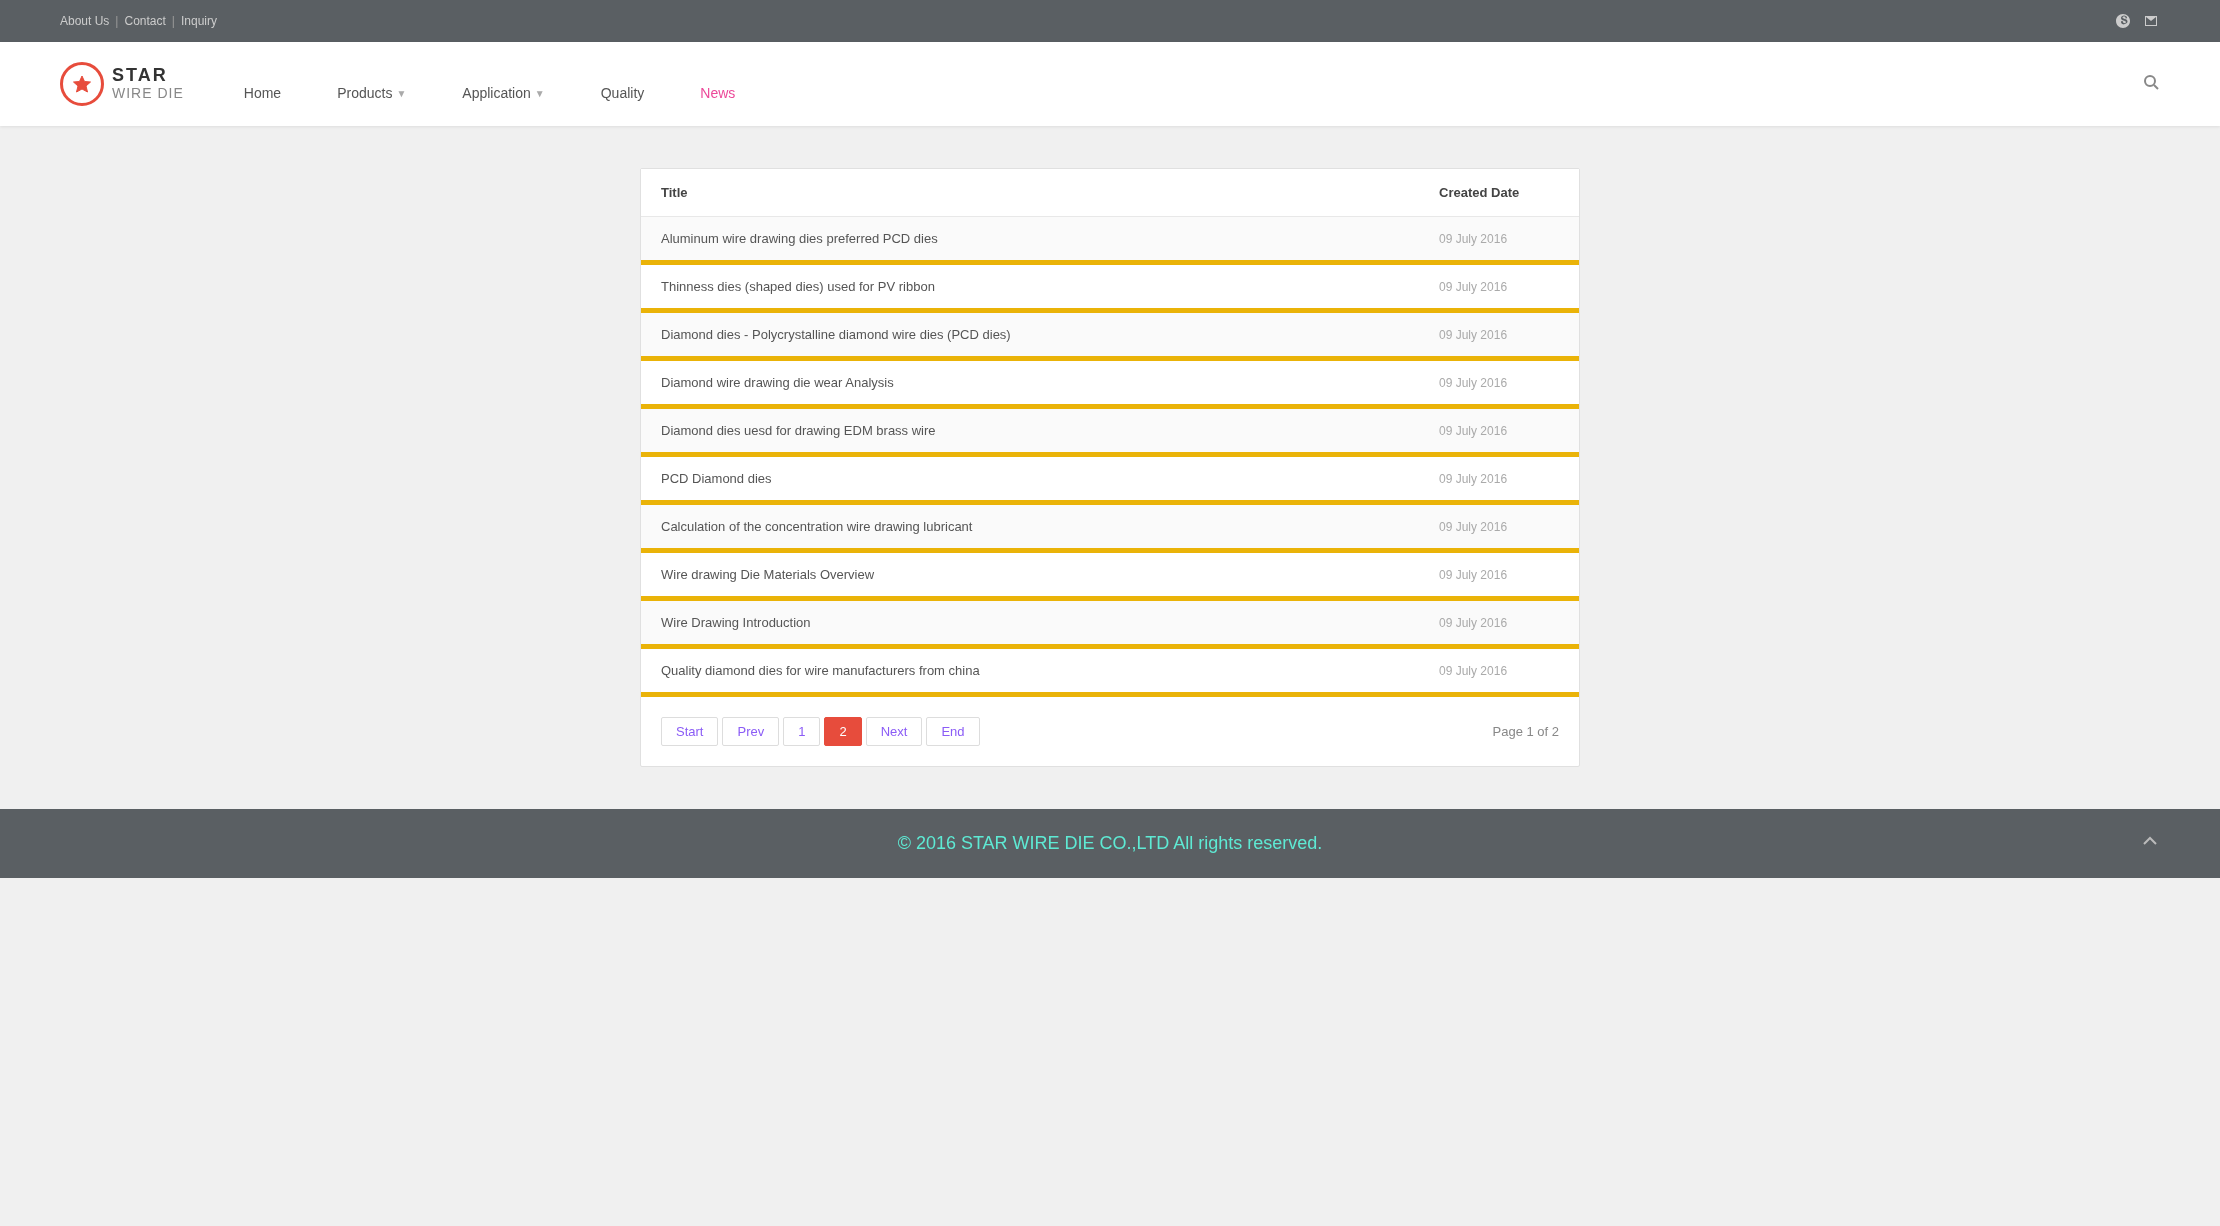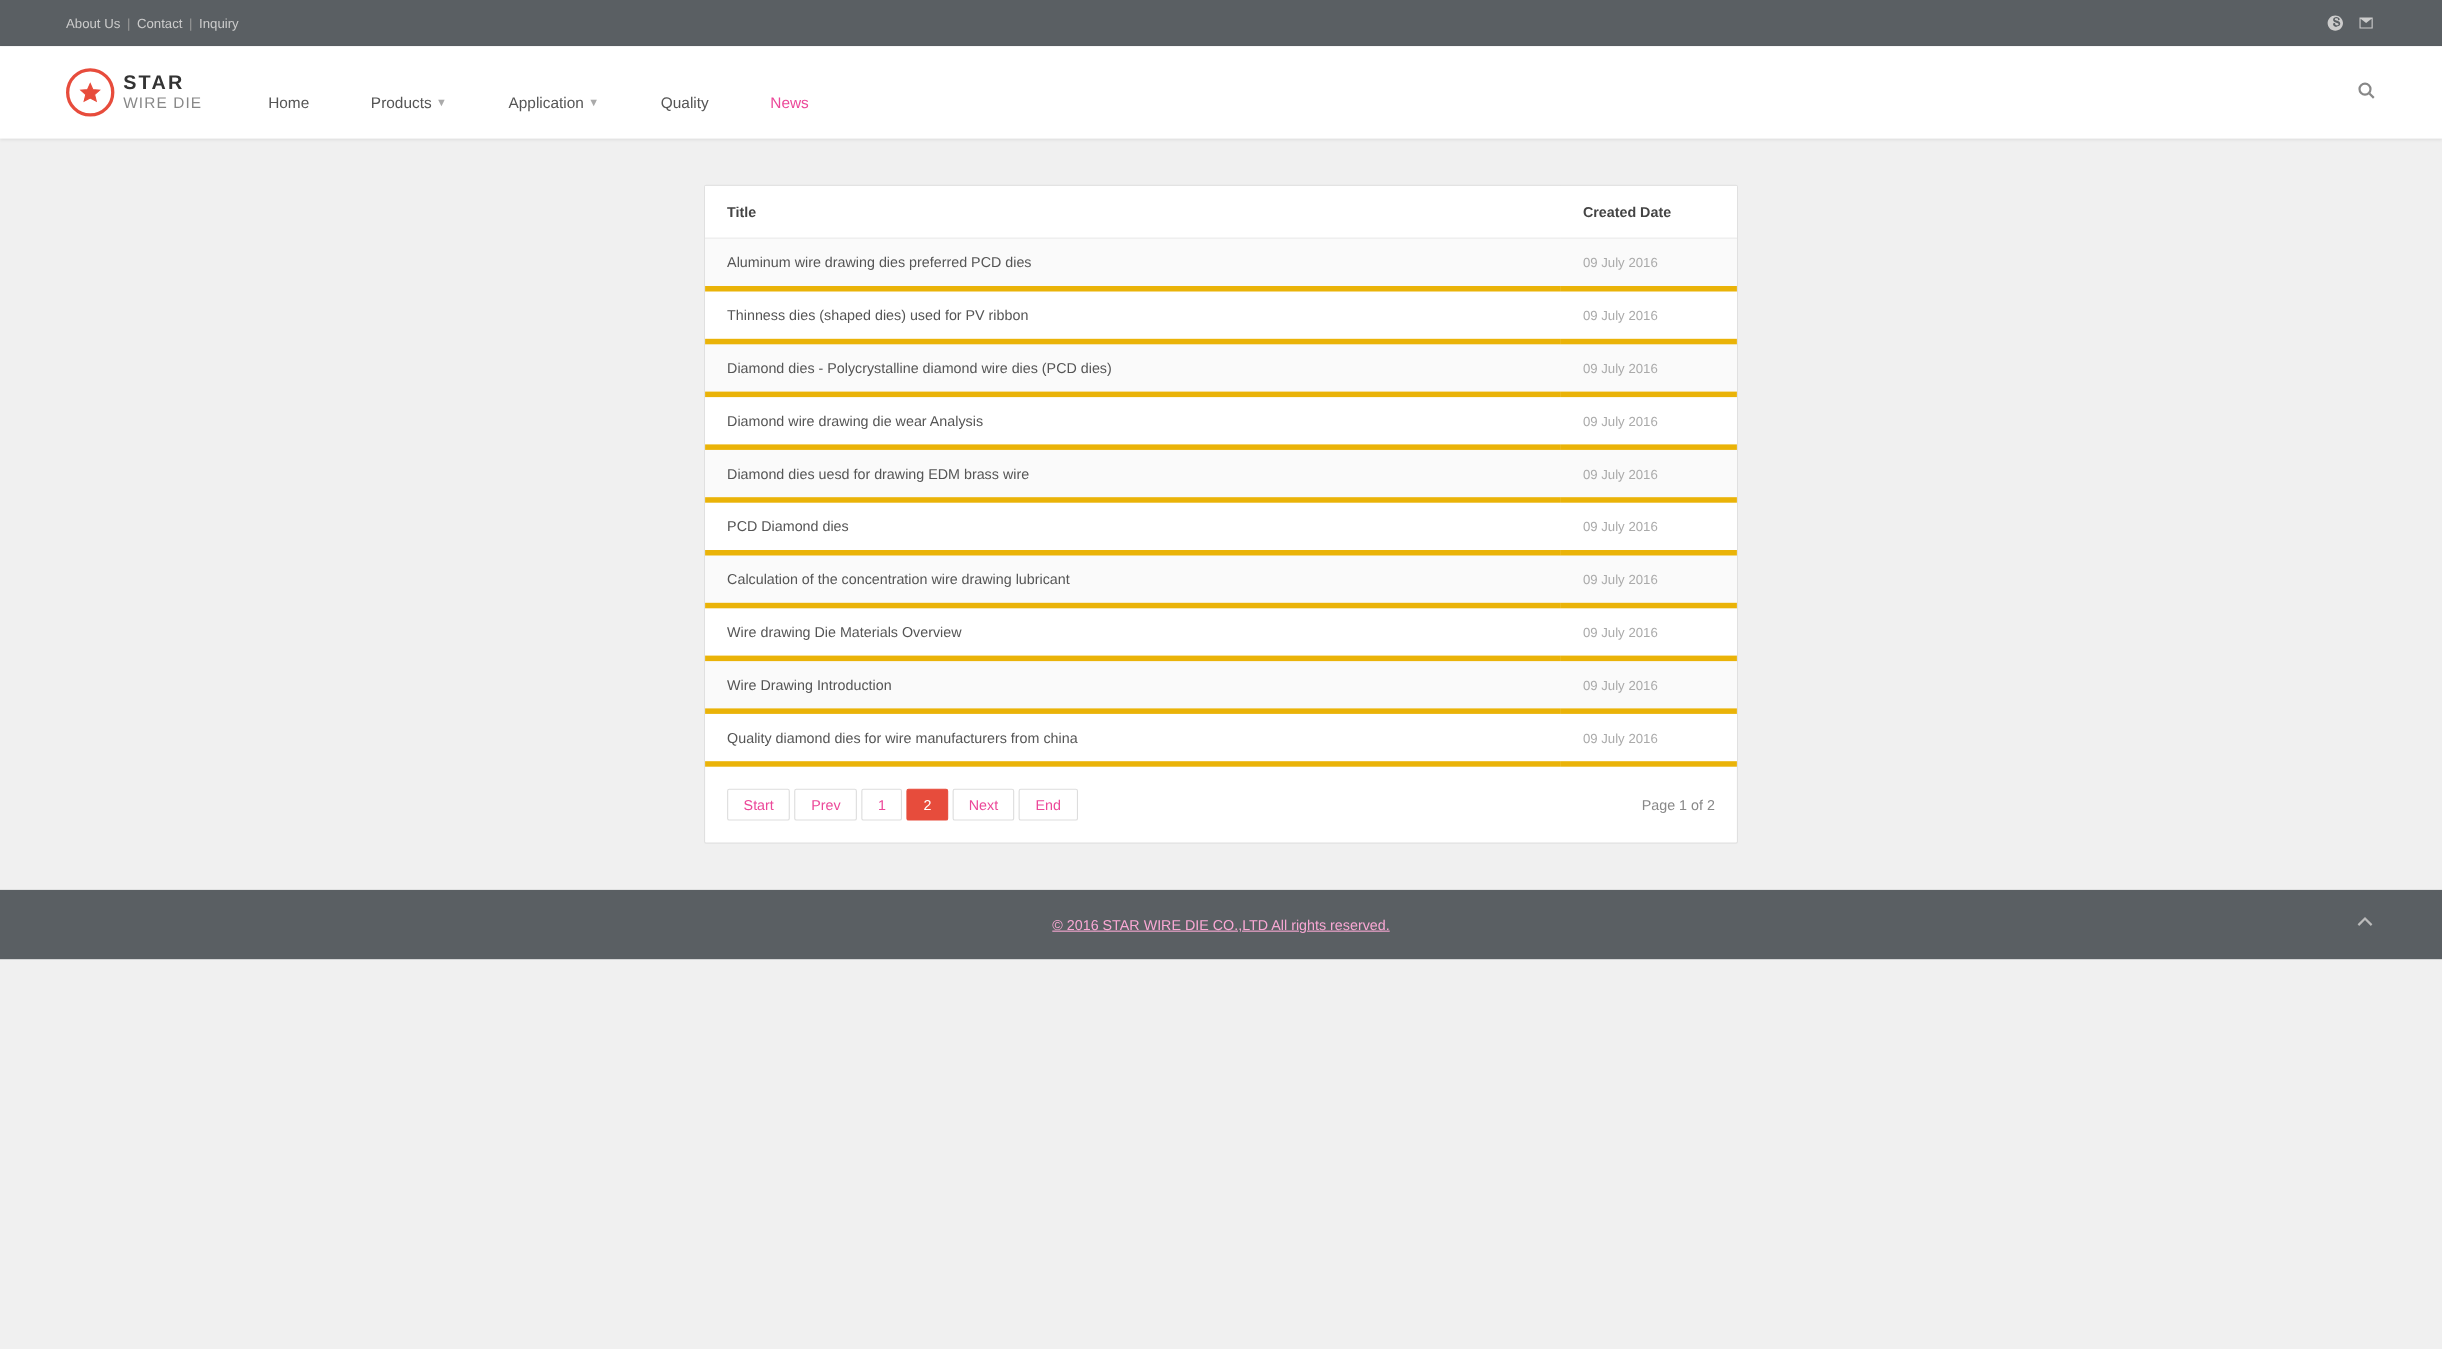"Start" .page-btn { color: #ec4899 -> #8b5cf6 }
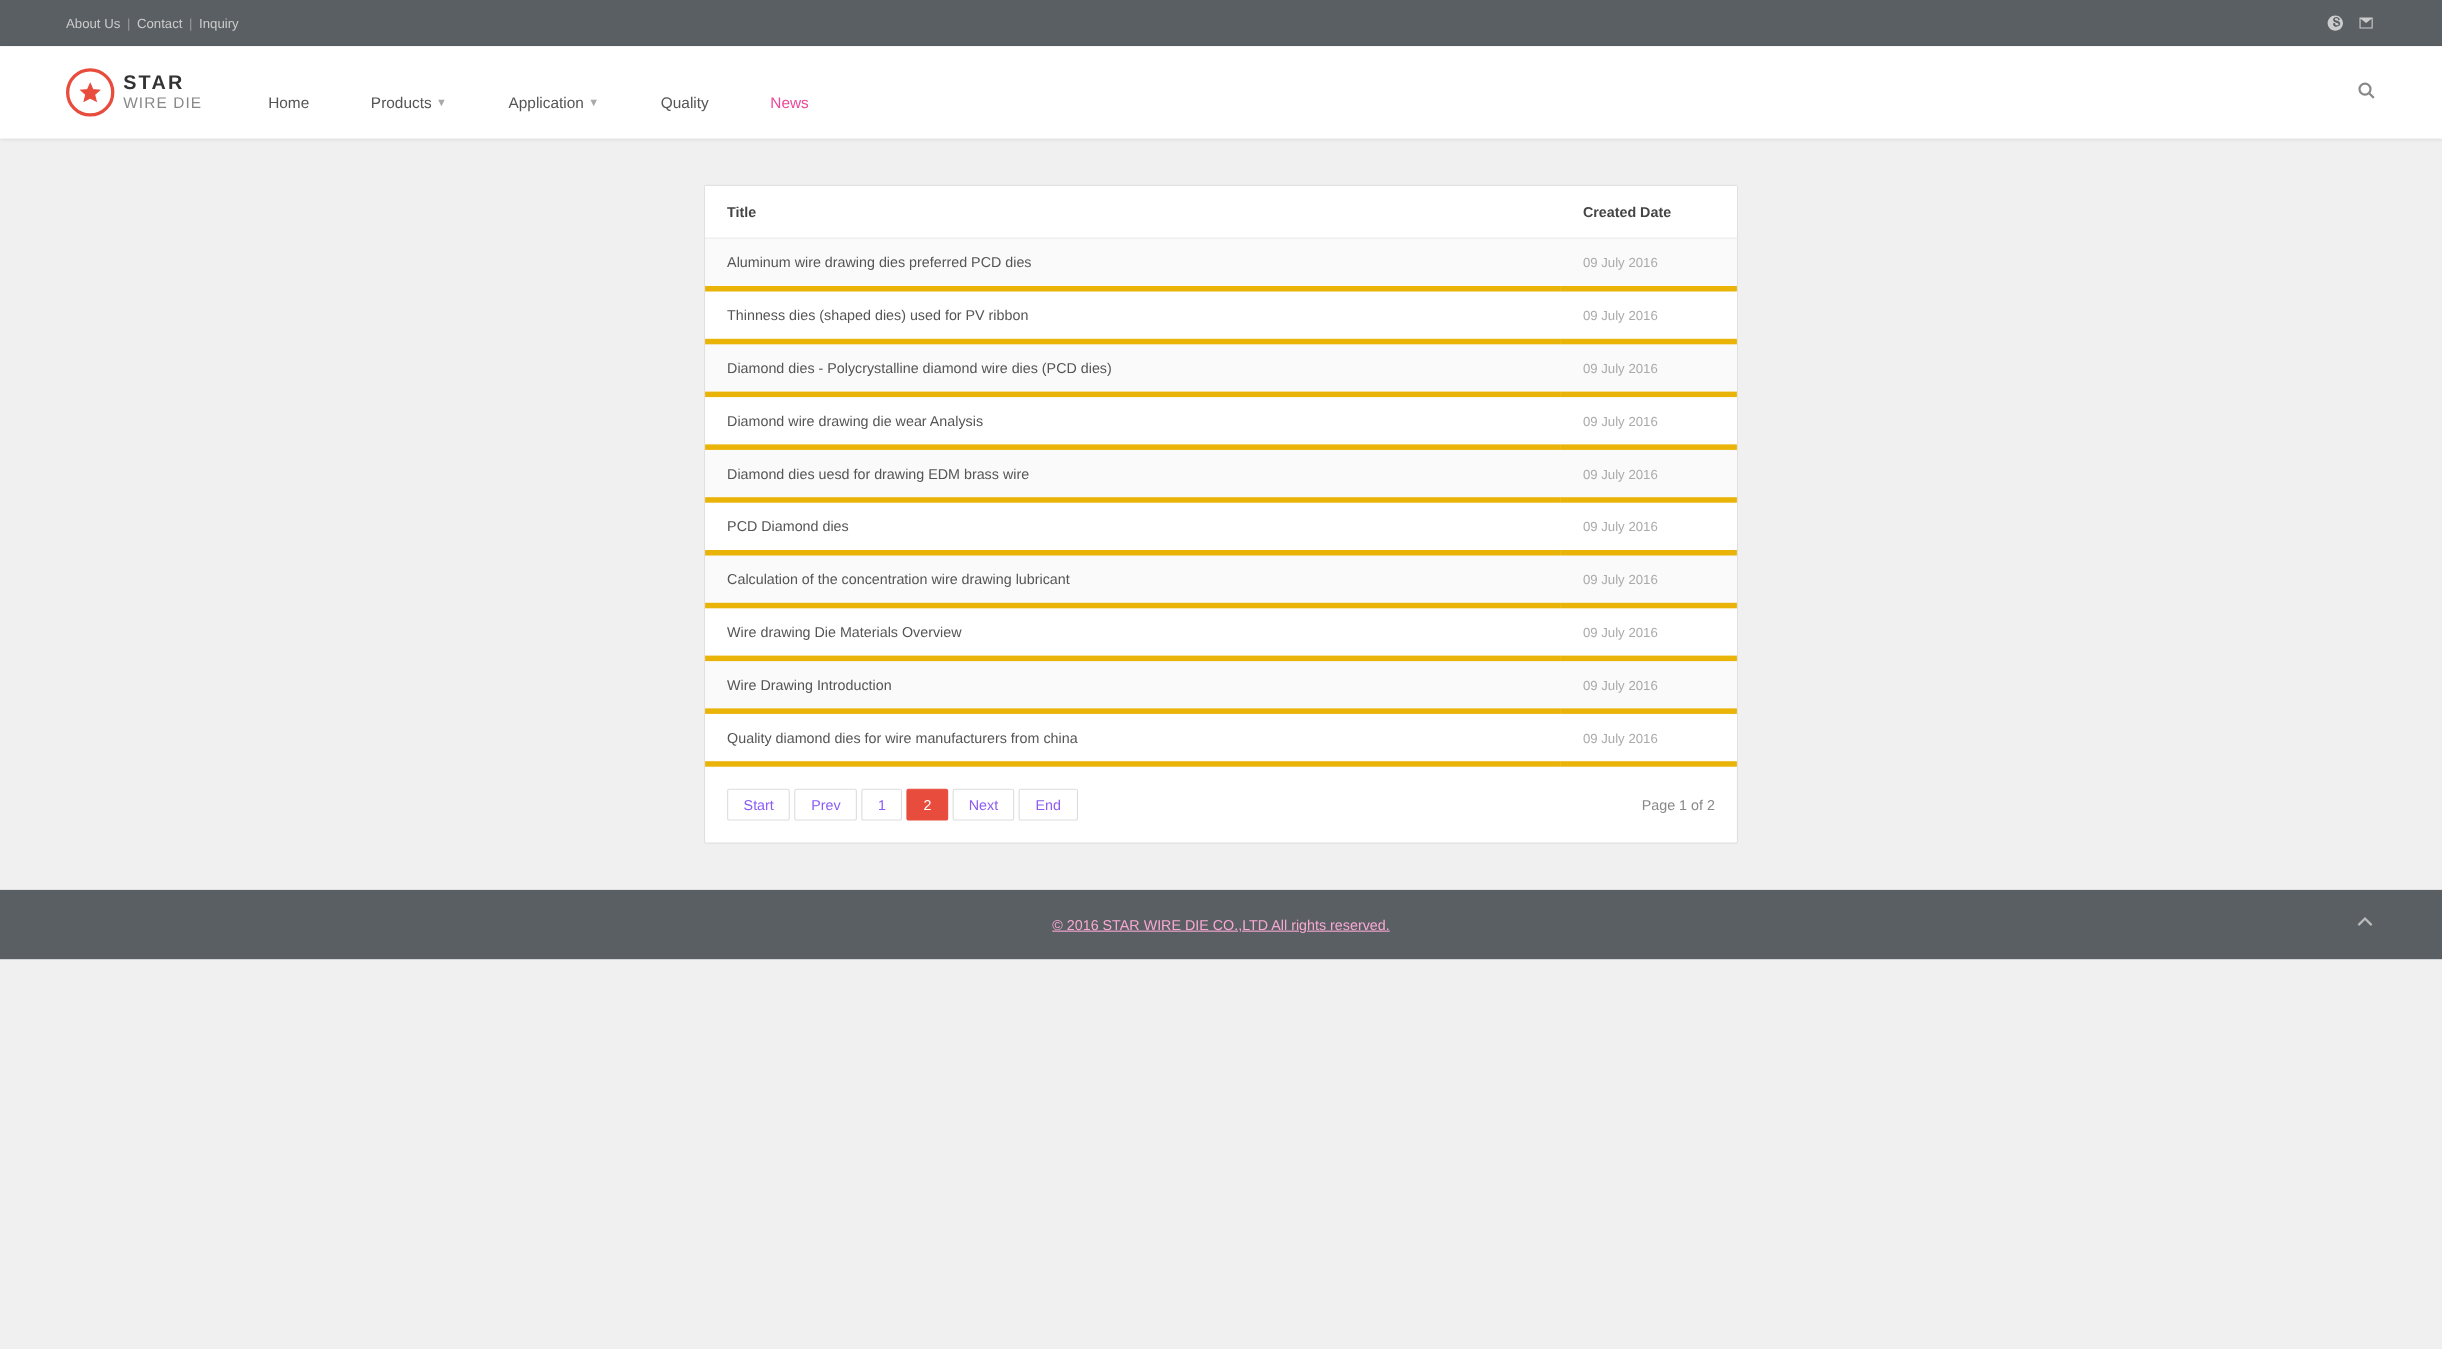"© 2016 STAR WIRE DIE" .footer-text { color: #f9a8d4 -> #5eead4; font-size: 13px -> 18px; text-decoration: underline -> none }
